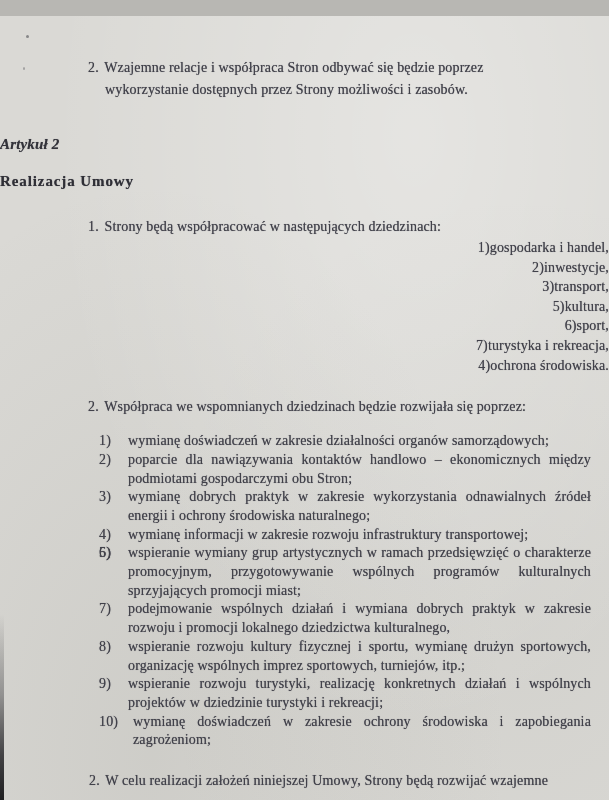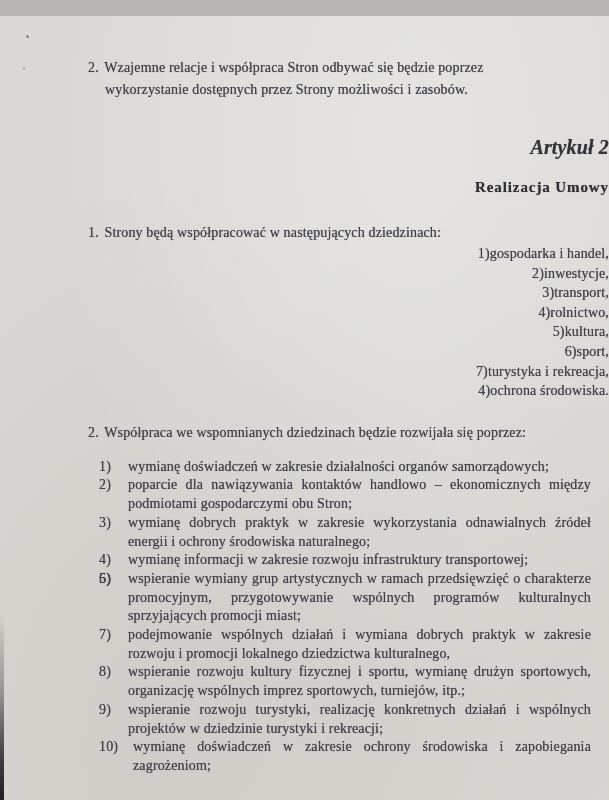"Artykuł 2" .article-heading { font-size: 20px -> 15px; text-align: right -> left }
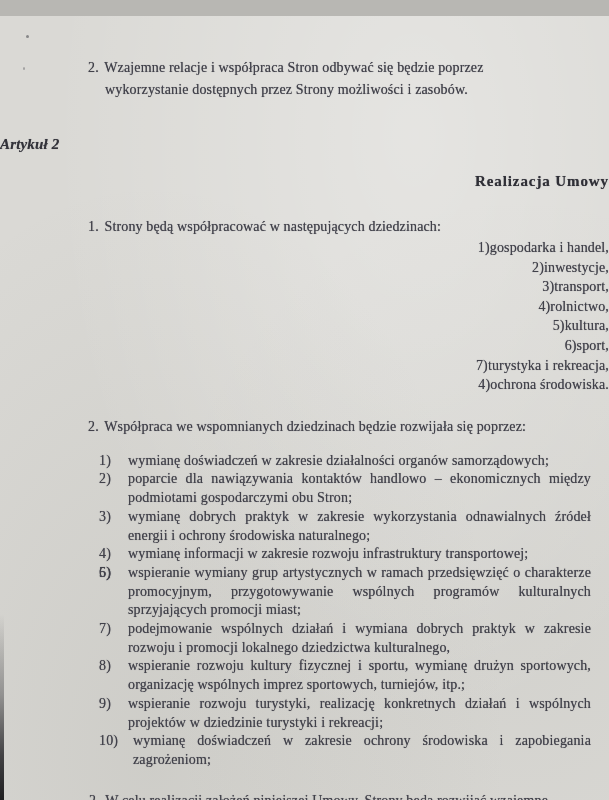"Realizacja Umowy" .section-title { text-align: right -> left }
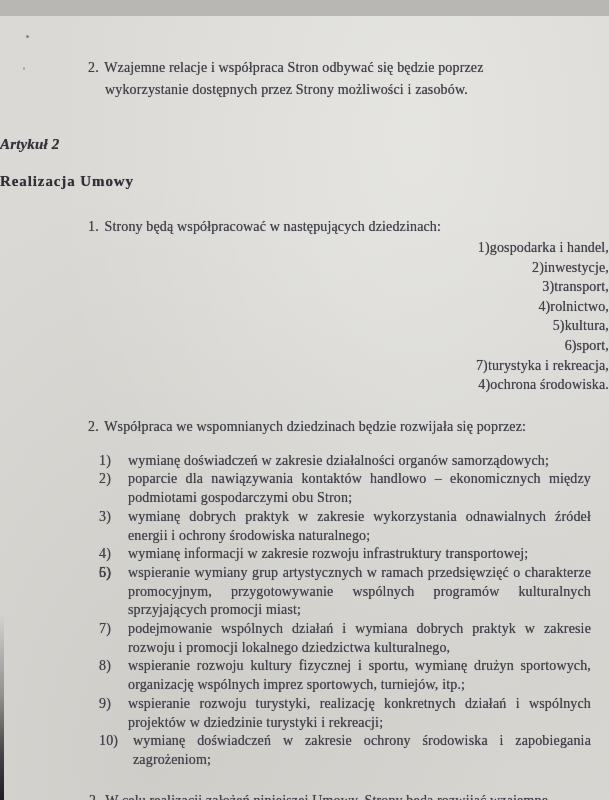"4)rolnictwo," div.li1 { html: <div>4)rolnictwo,</div> -> none }
